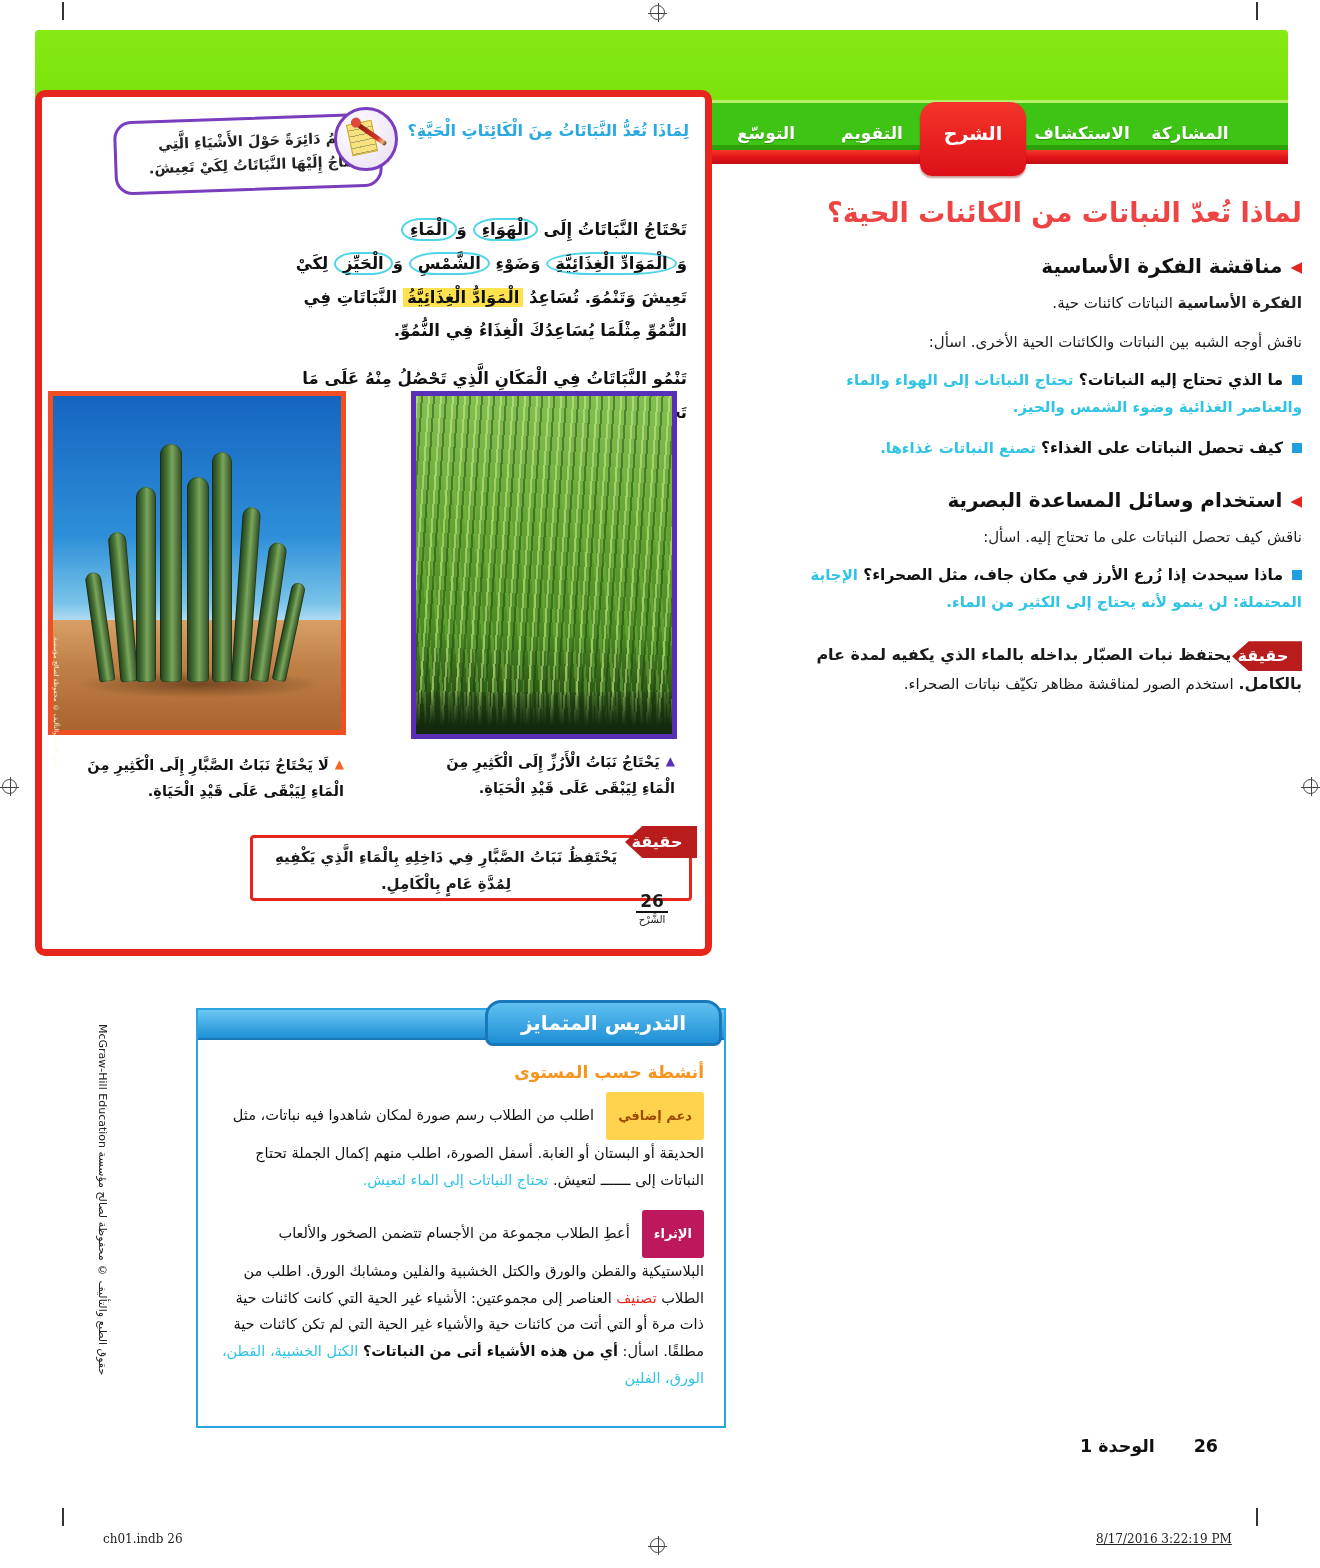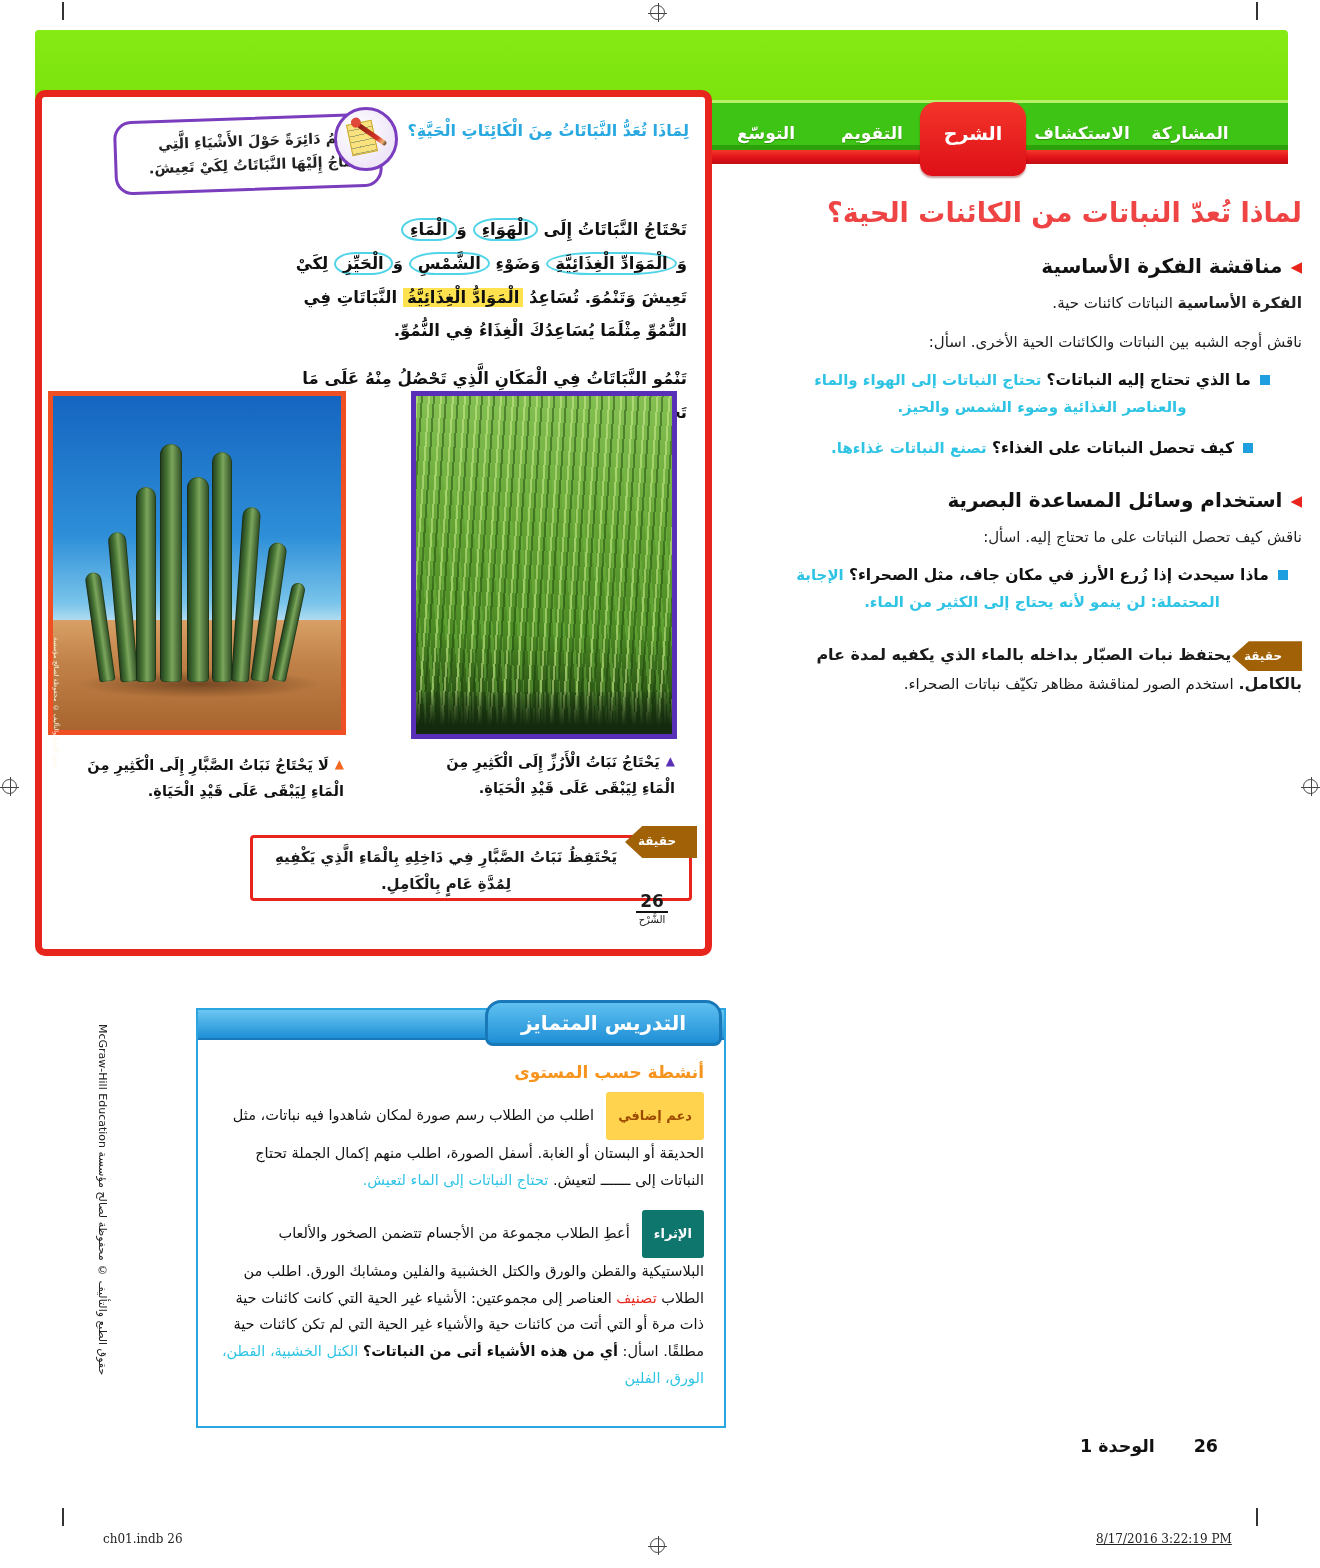"ما الذي تحتاج إليه النباتات؟" .t-bullet { text-align: center -> none }
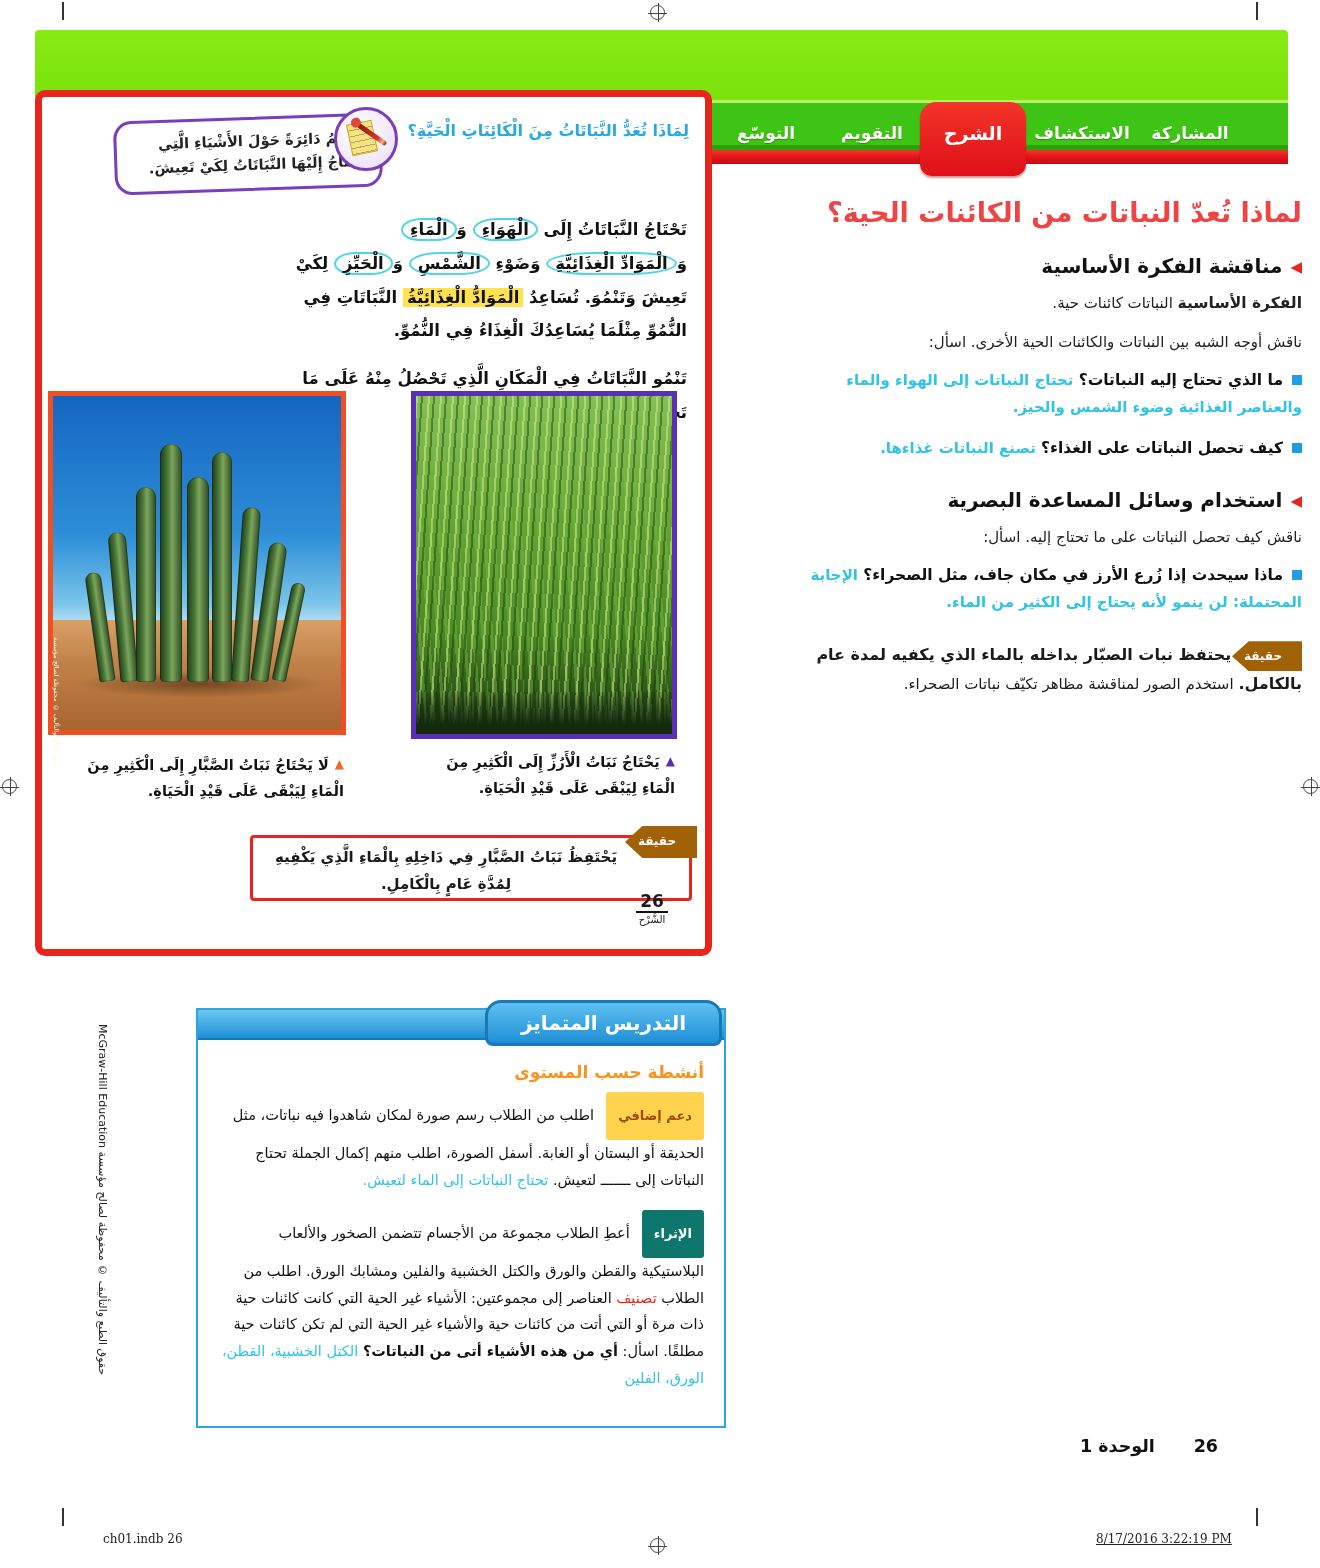"حقيقة" .fact-flag { background: #a16207 -> #b91c1c; font-size: 12px -> 16px }
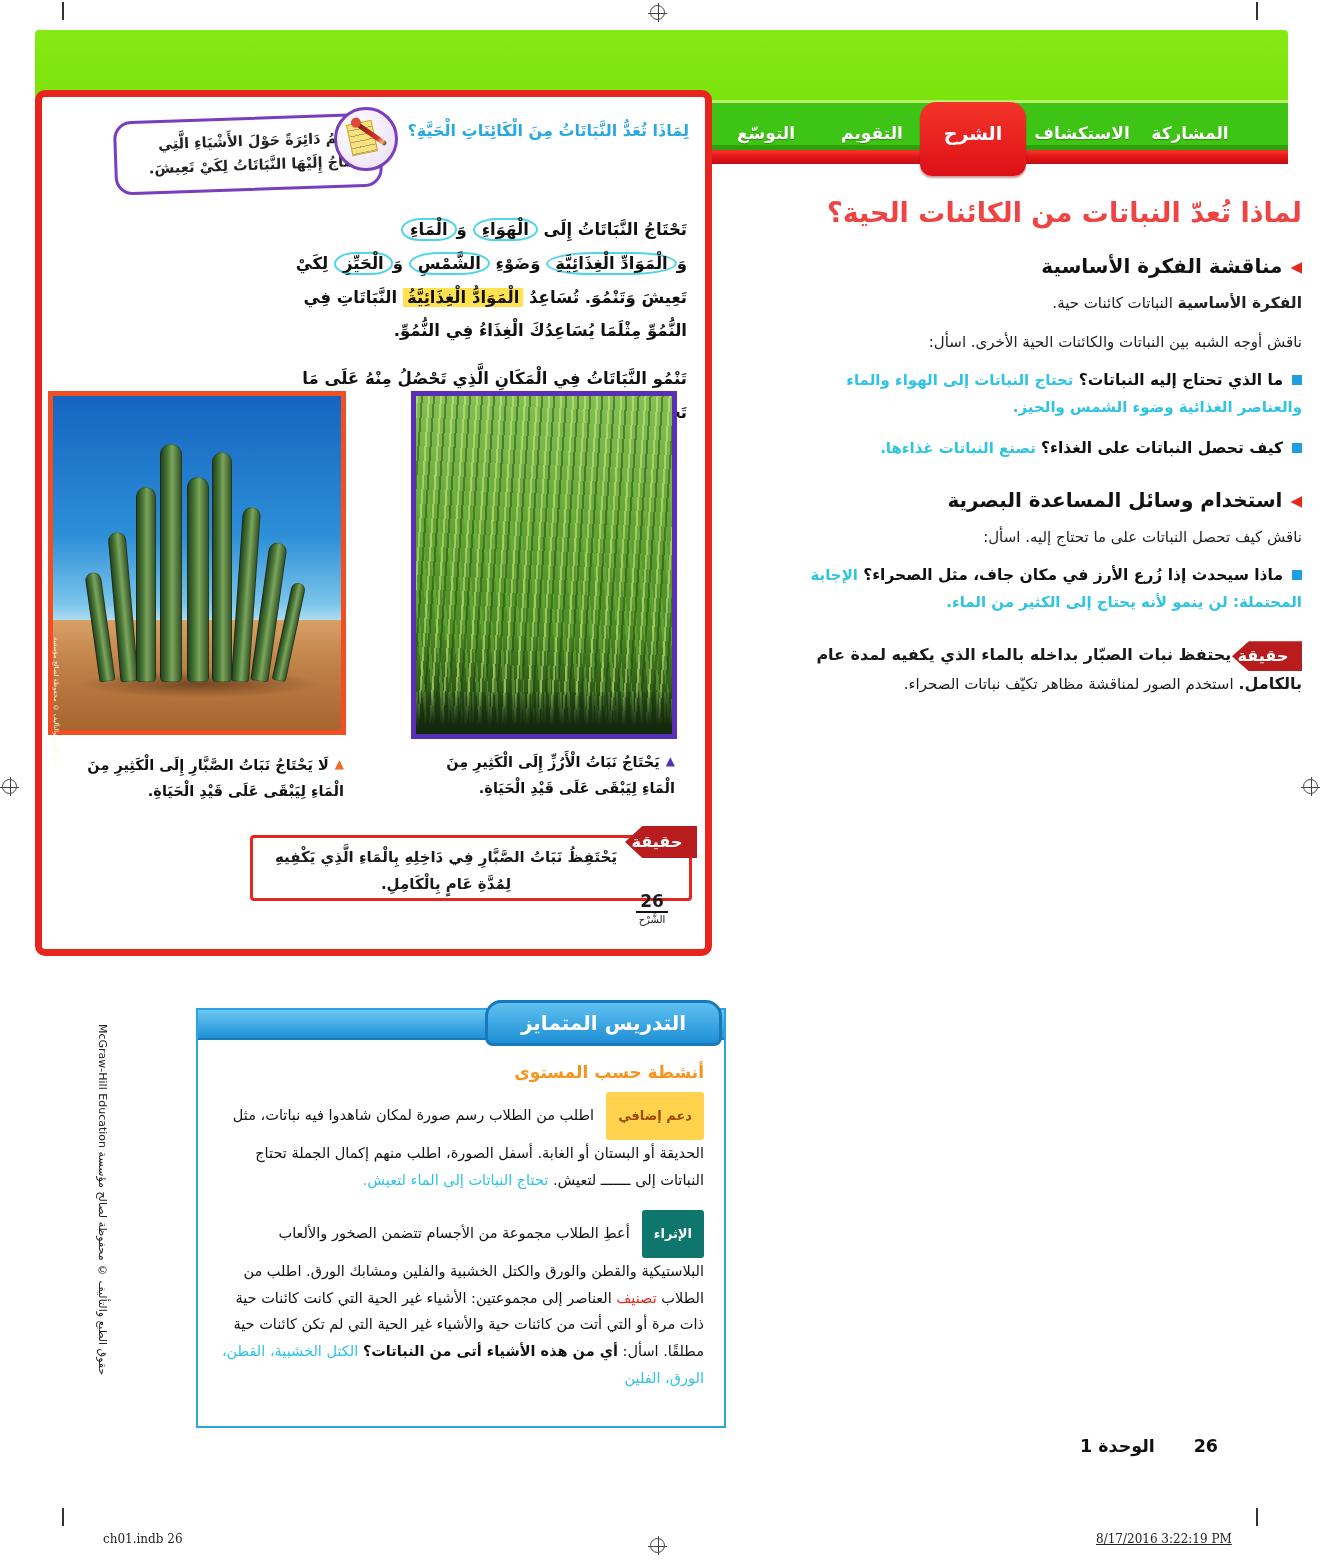"الإثراء" .badge-enrich { background: #0f766e -> #be185d }
